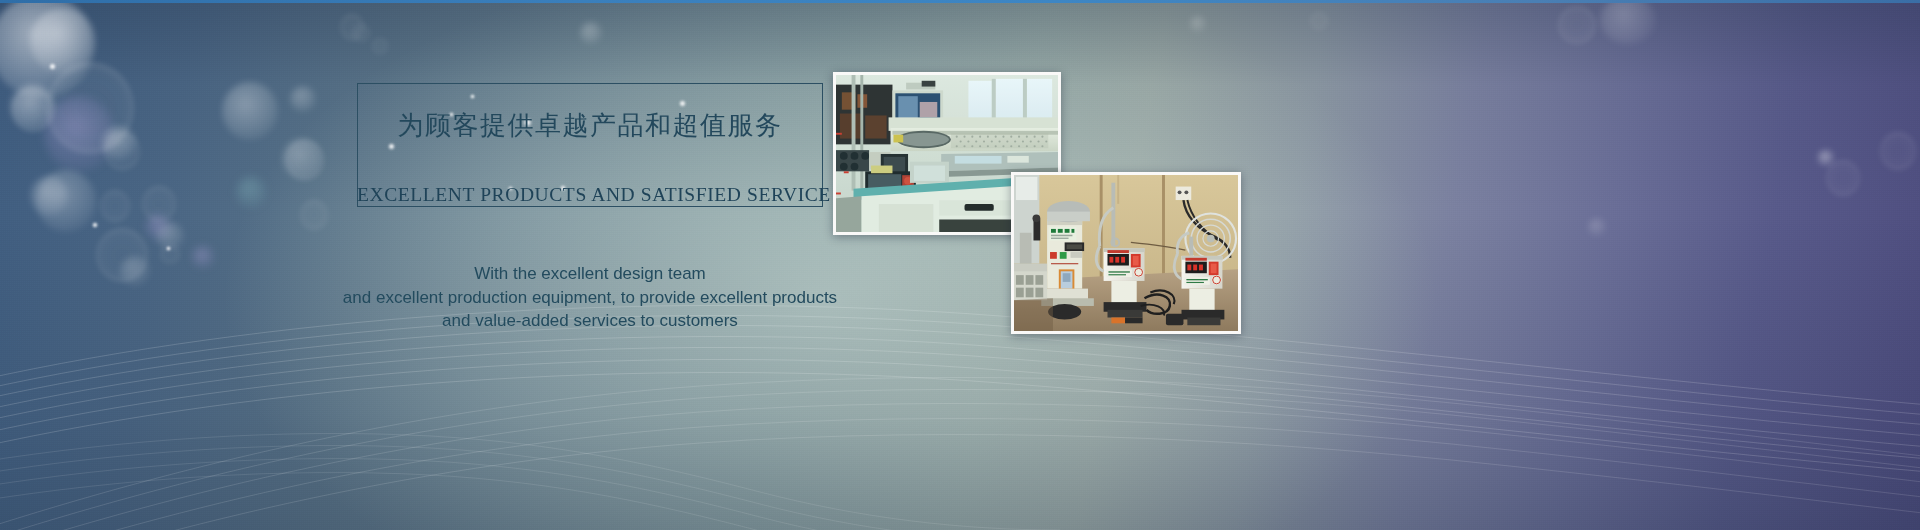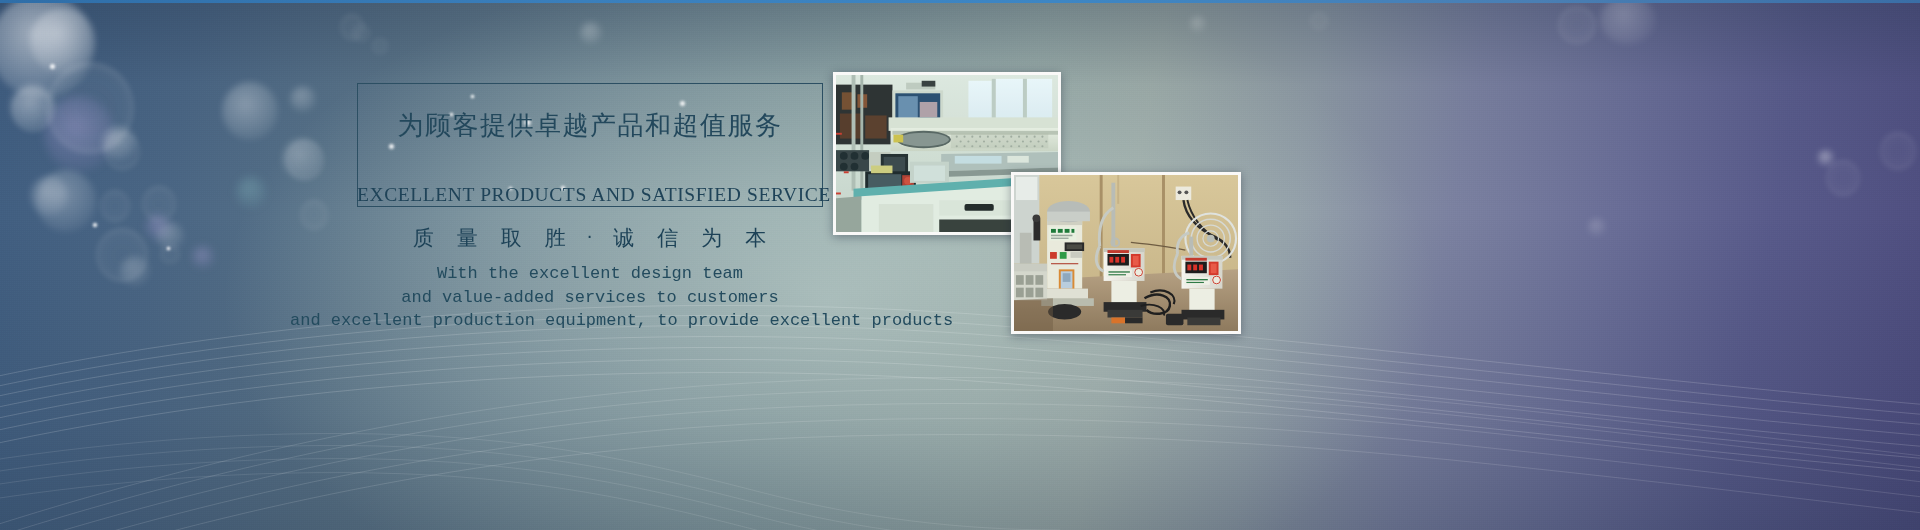"质 量 取 胜 ·" div { html: <div> <span>质</span><span>量</span><span>取</span><span>胜</span><span>·</span><span>诚</span><span>信</span><span>为</span><span>本</span> </div> -> none }
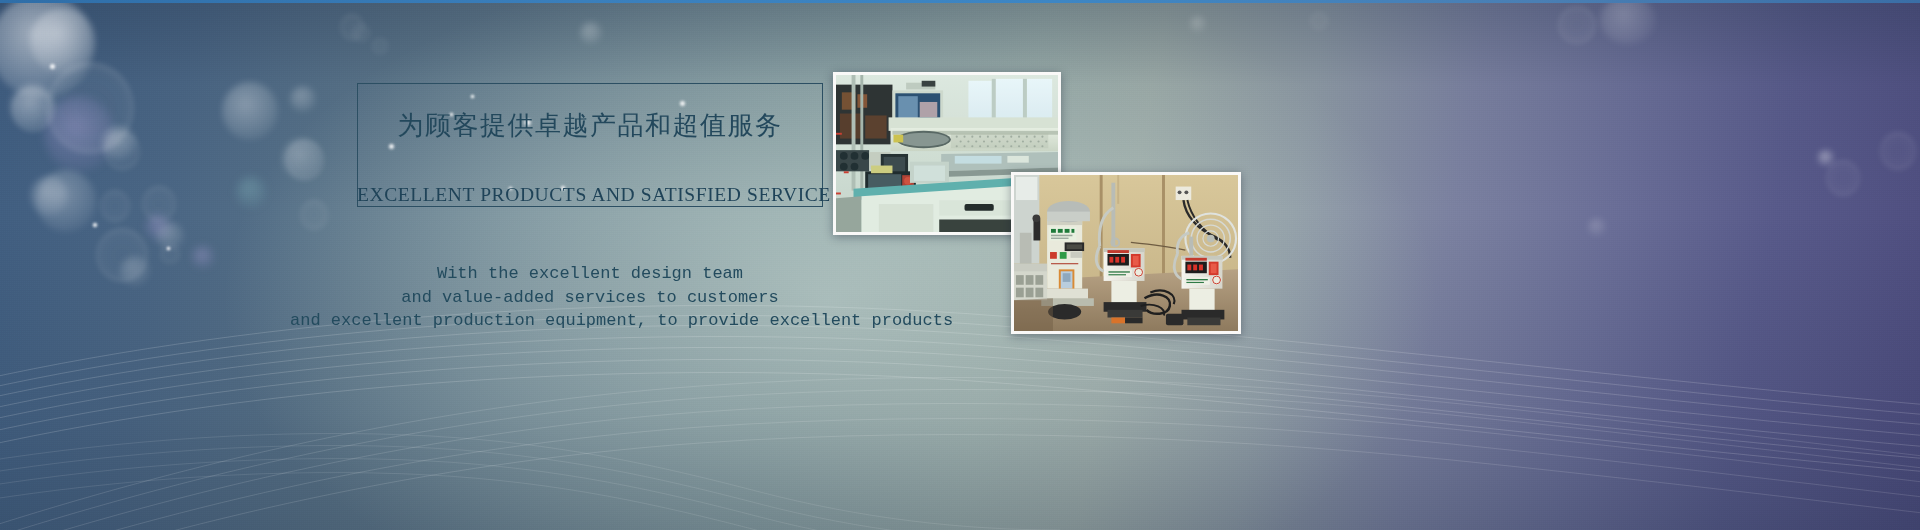"With the excellent design team" #paragraph { font-family: Liberation Mono, monospace -> Liberation Sans, sans-serif }
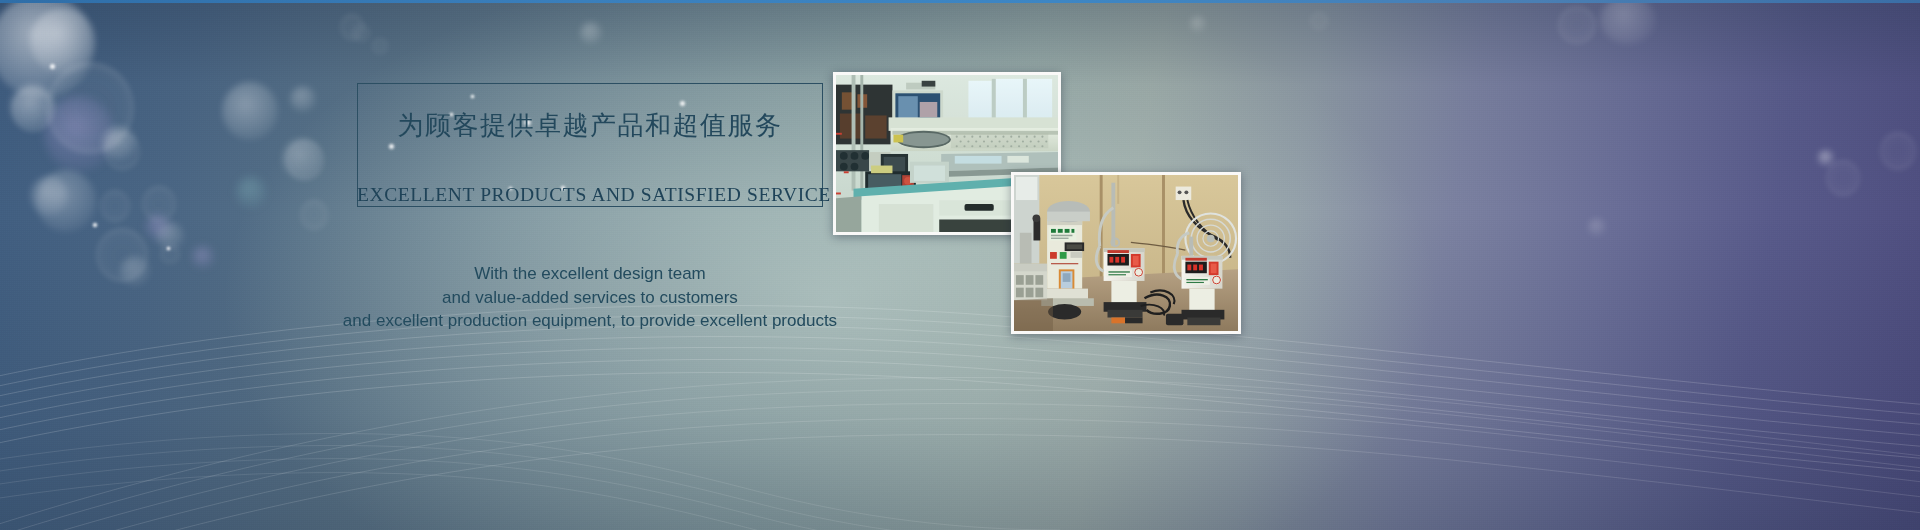"and value-added services to customers" div { order: before "and excellent production equipment, to" -> after "and excellent production equipment, to" }
